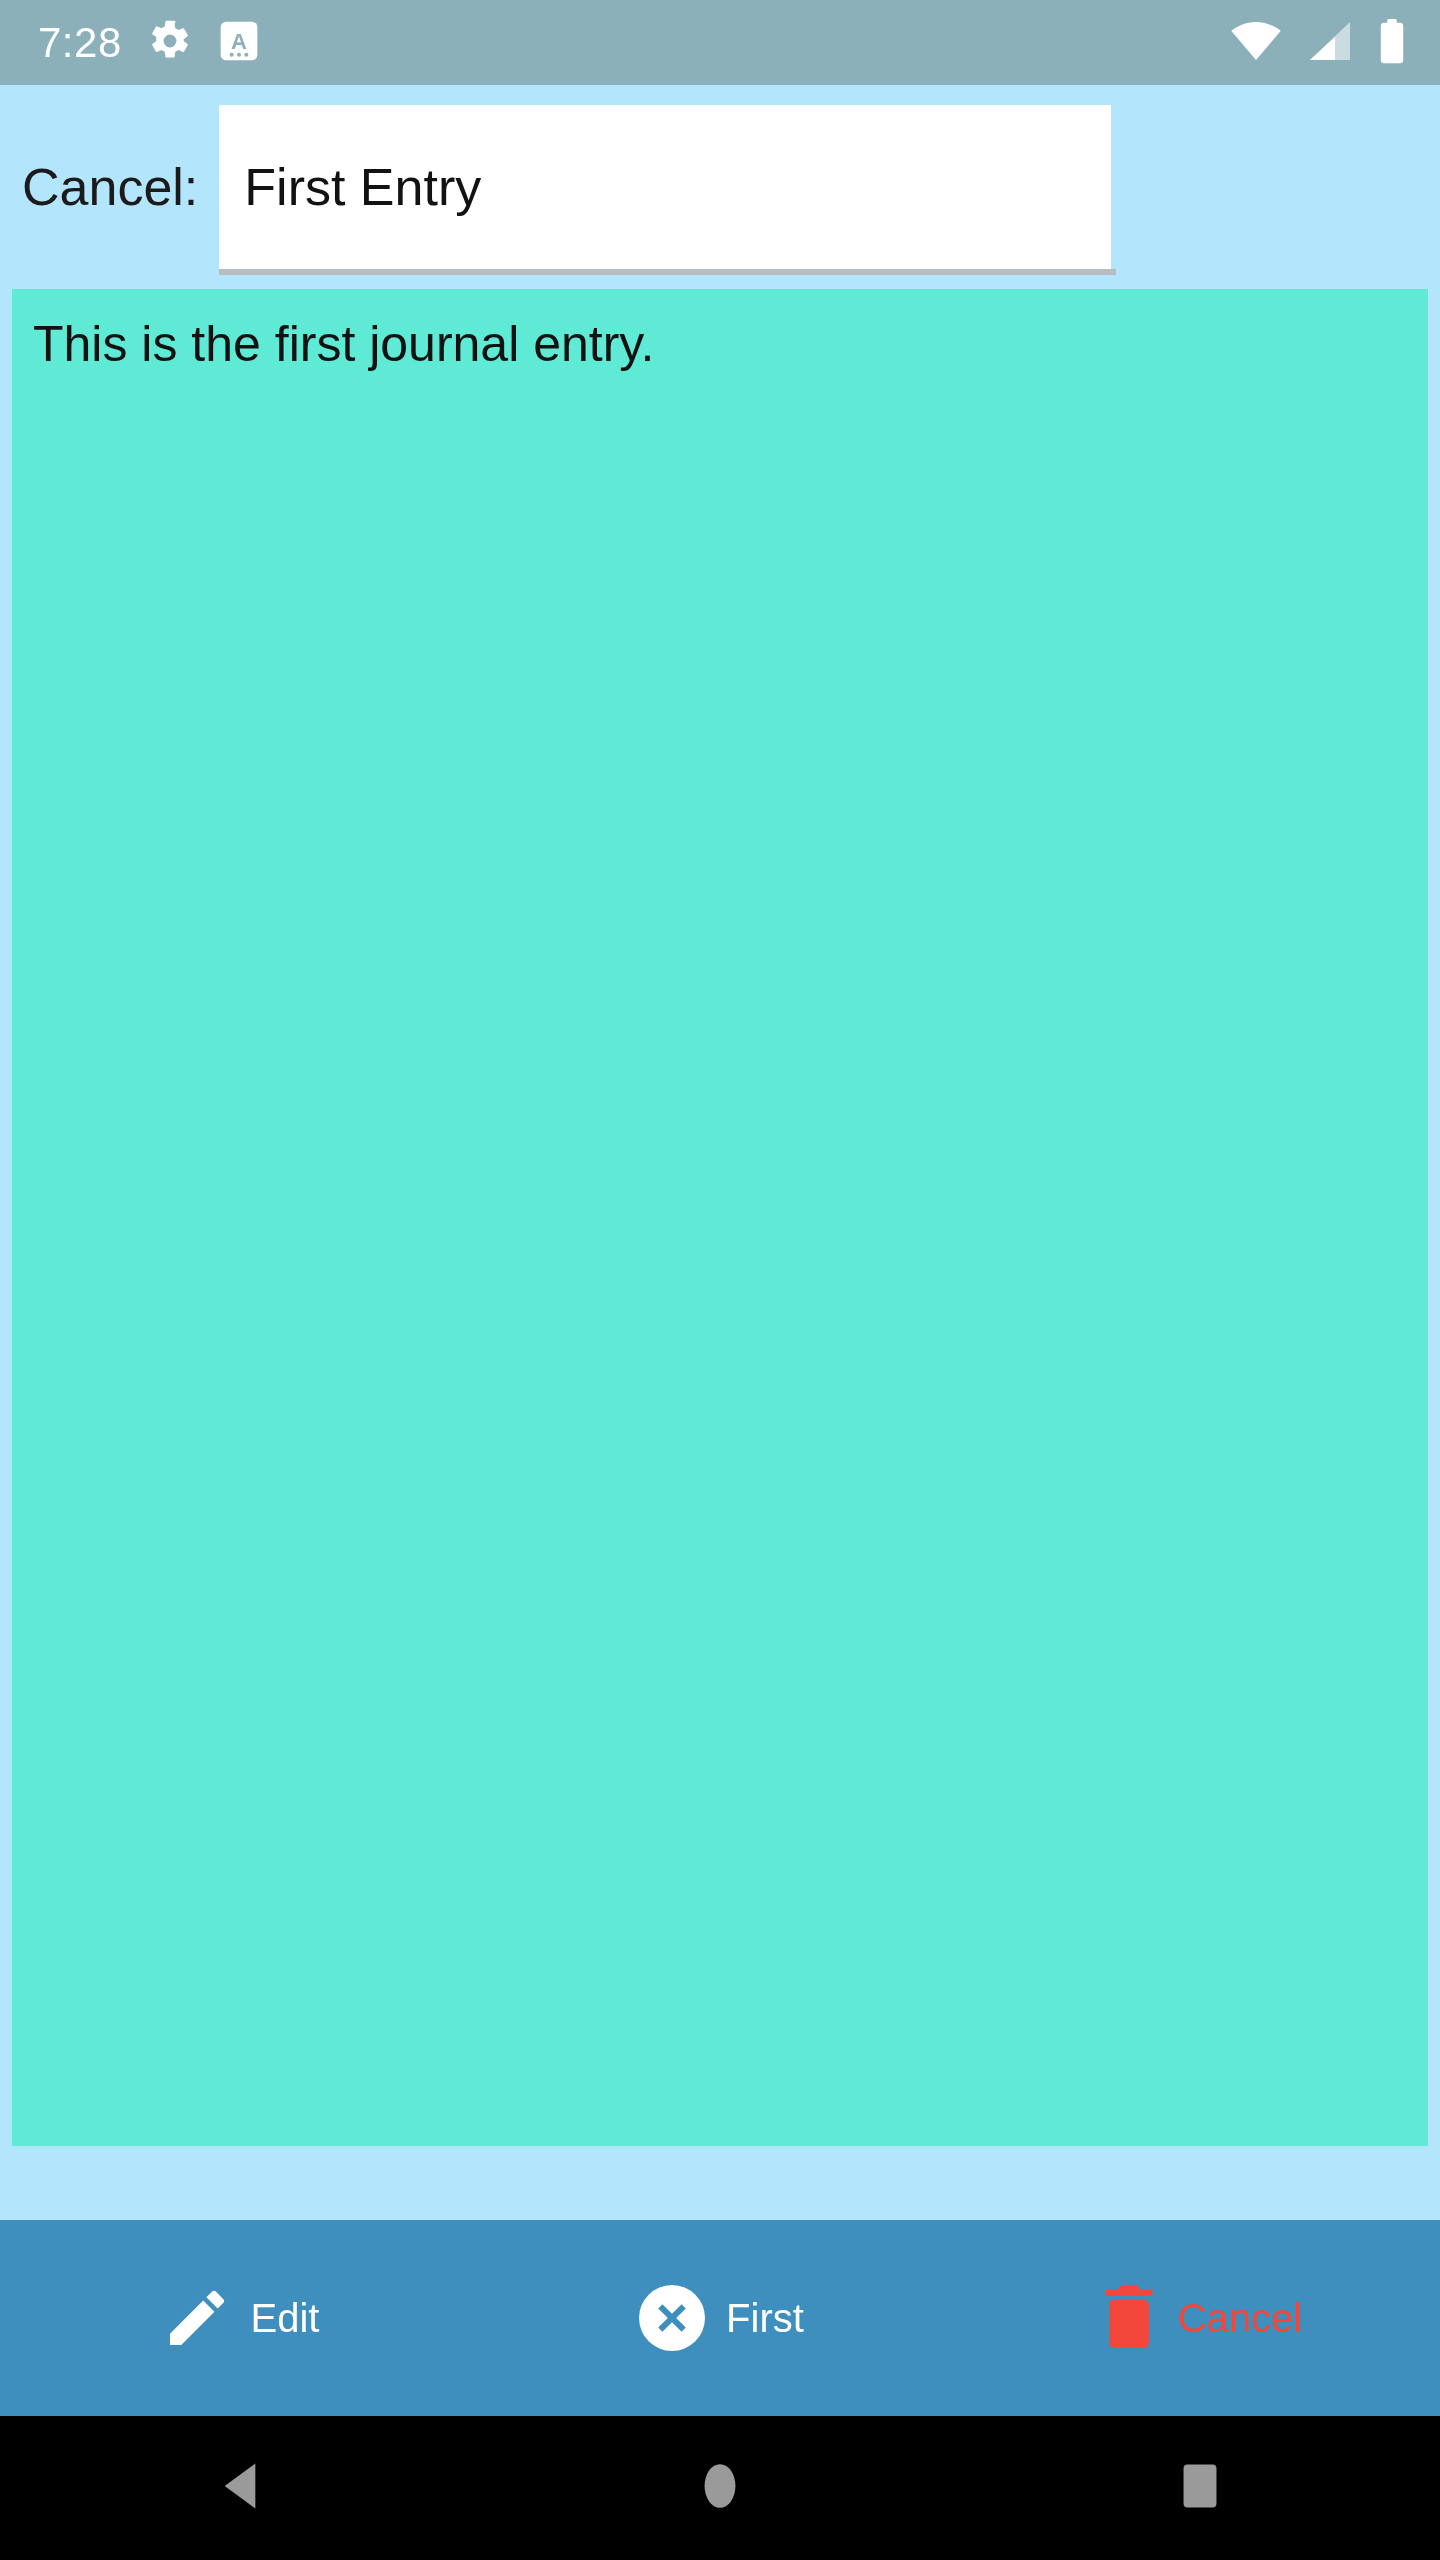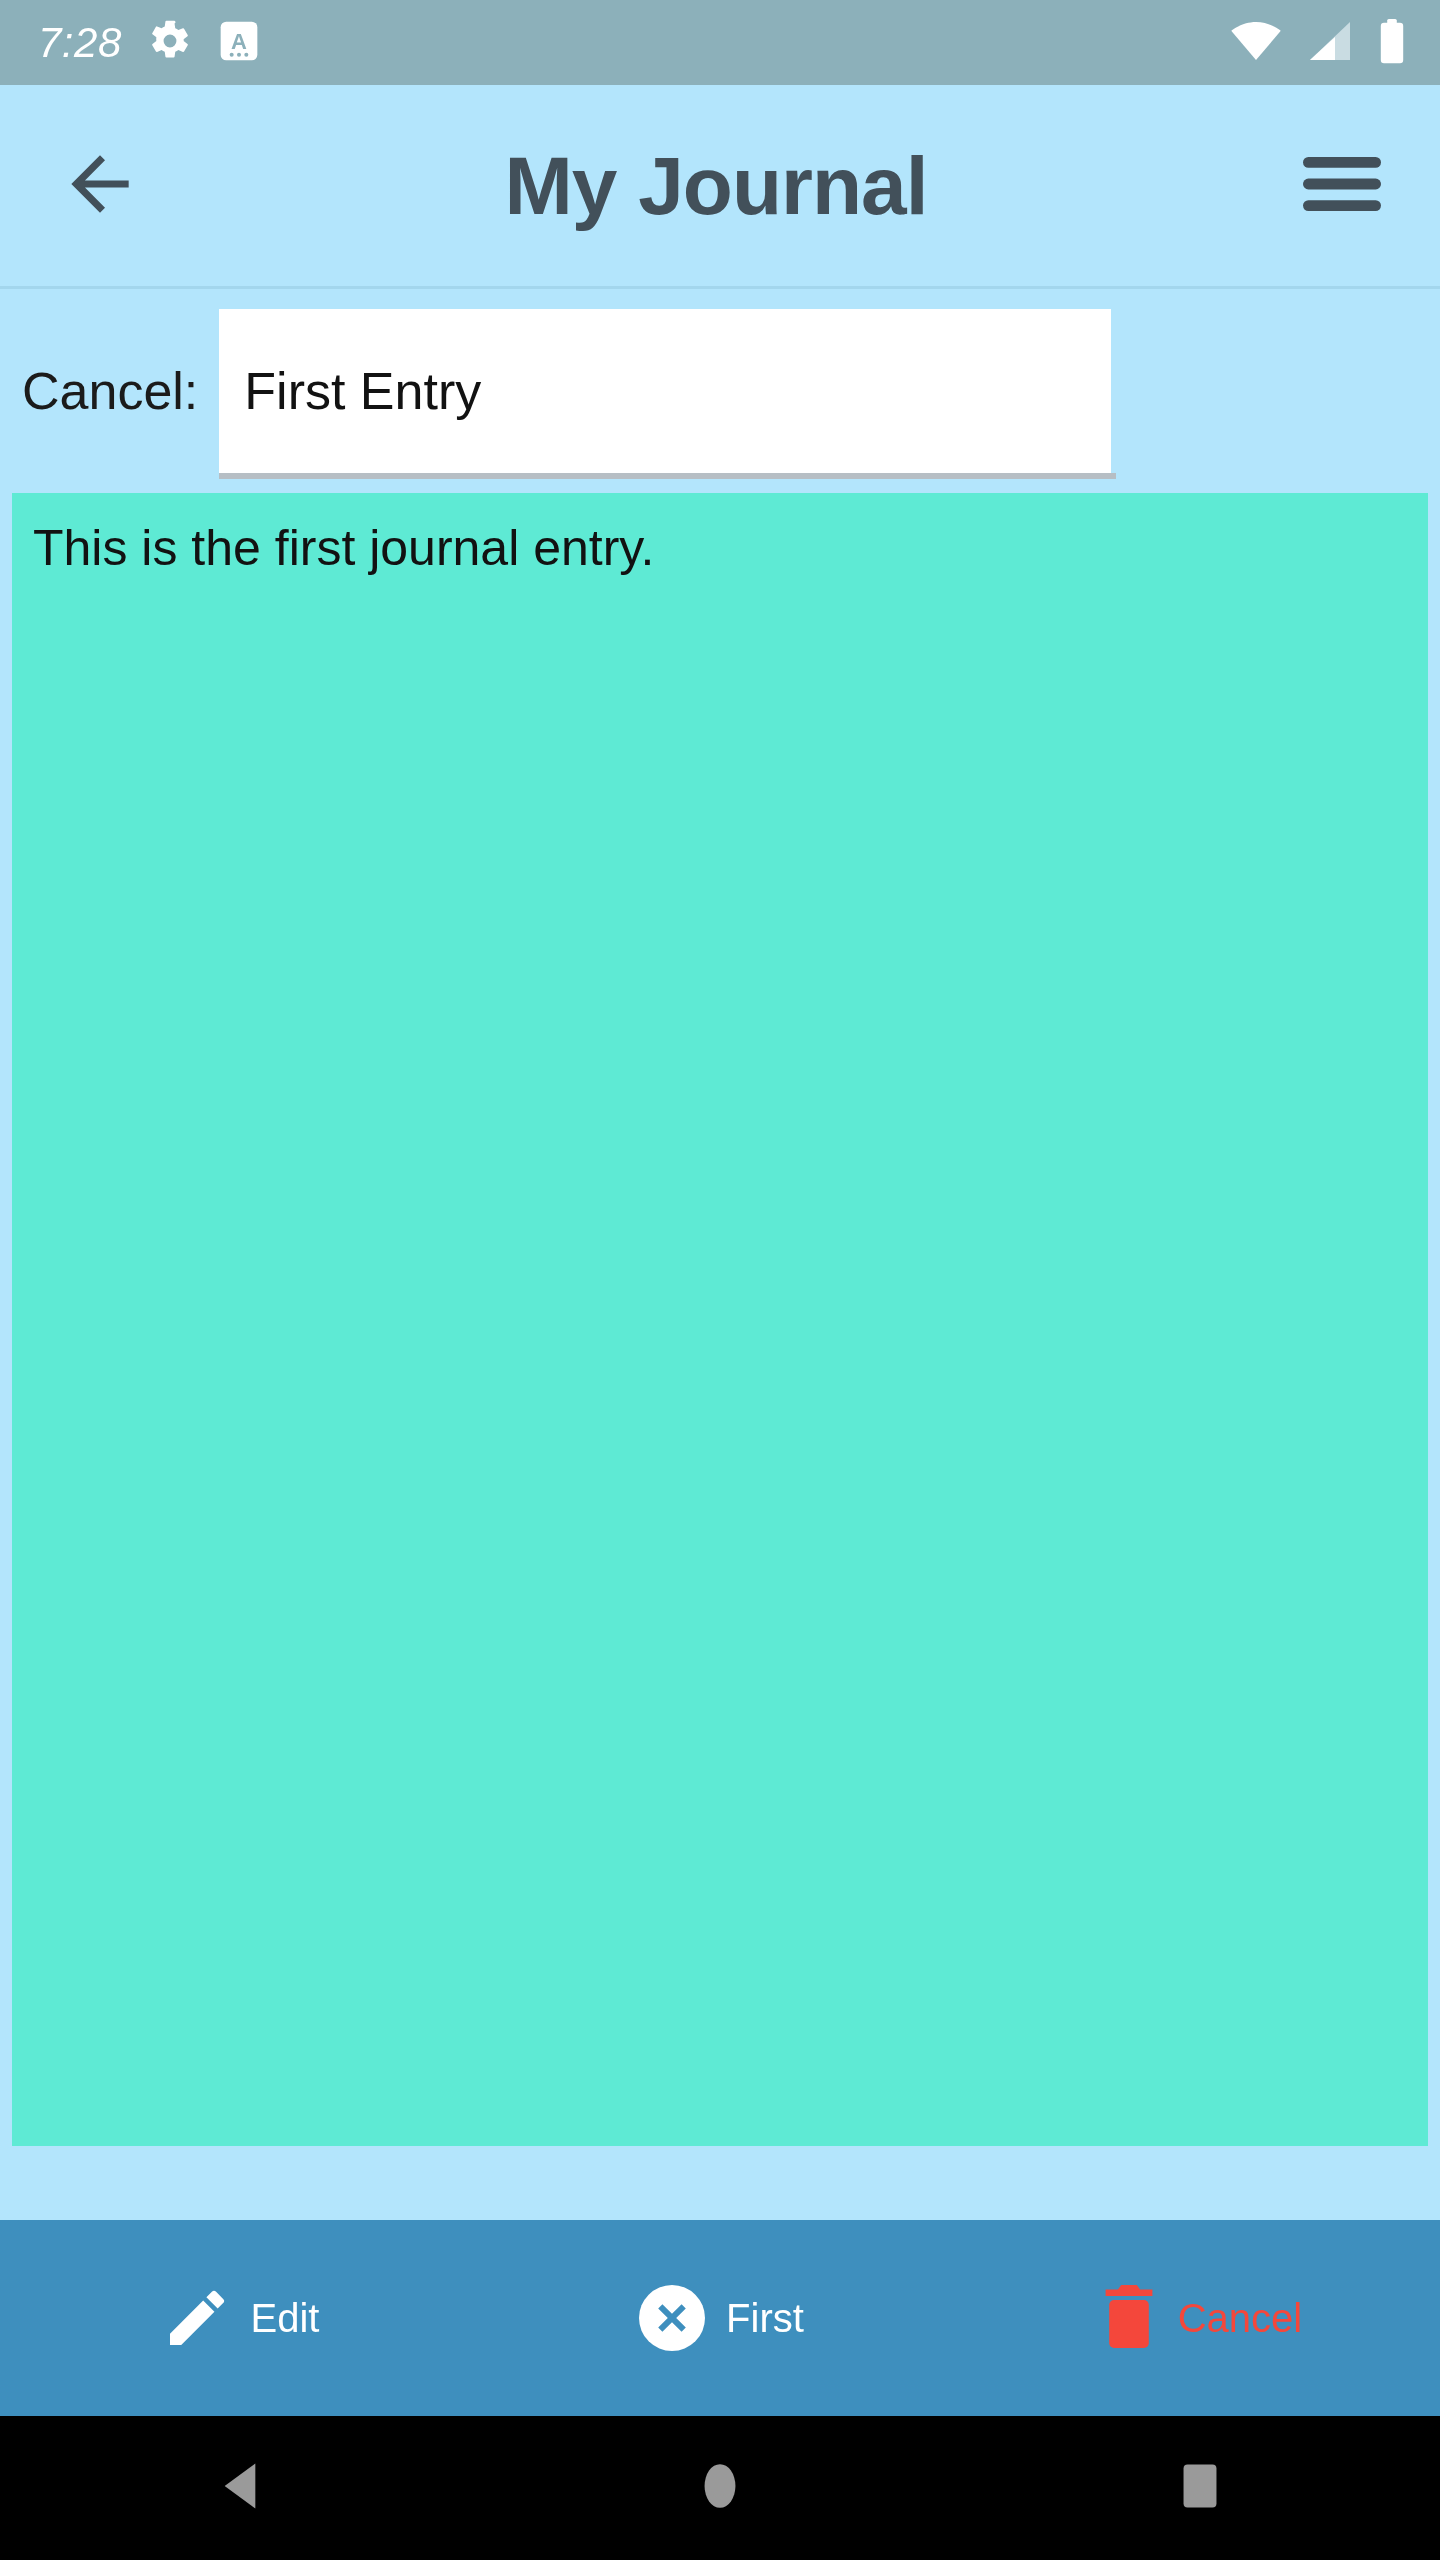"7:28" .status-clock { font-style: italic -> none }
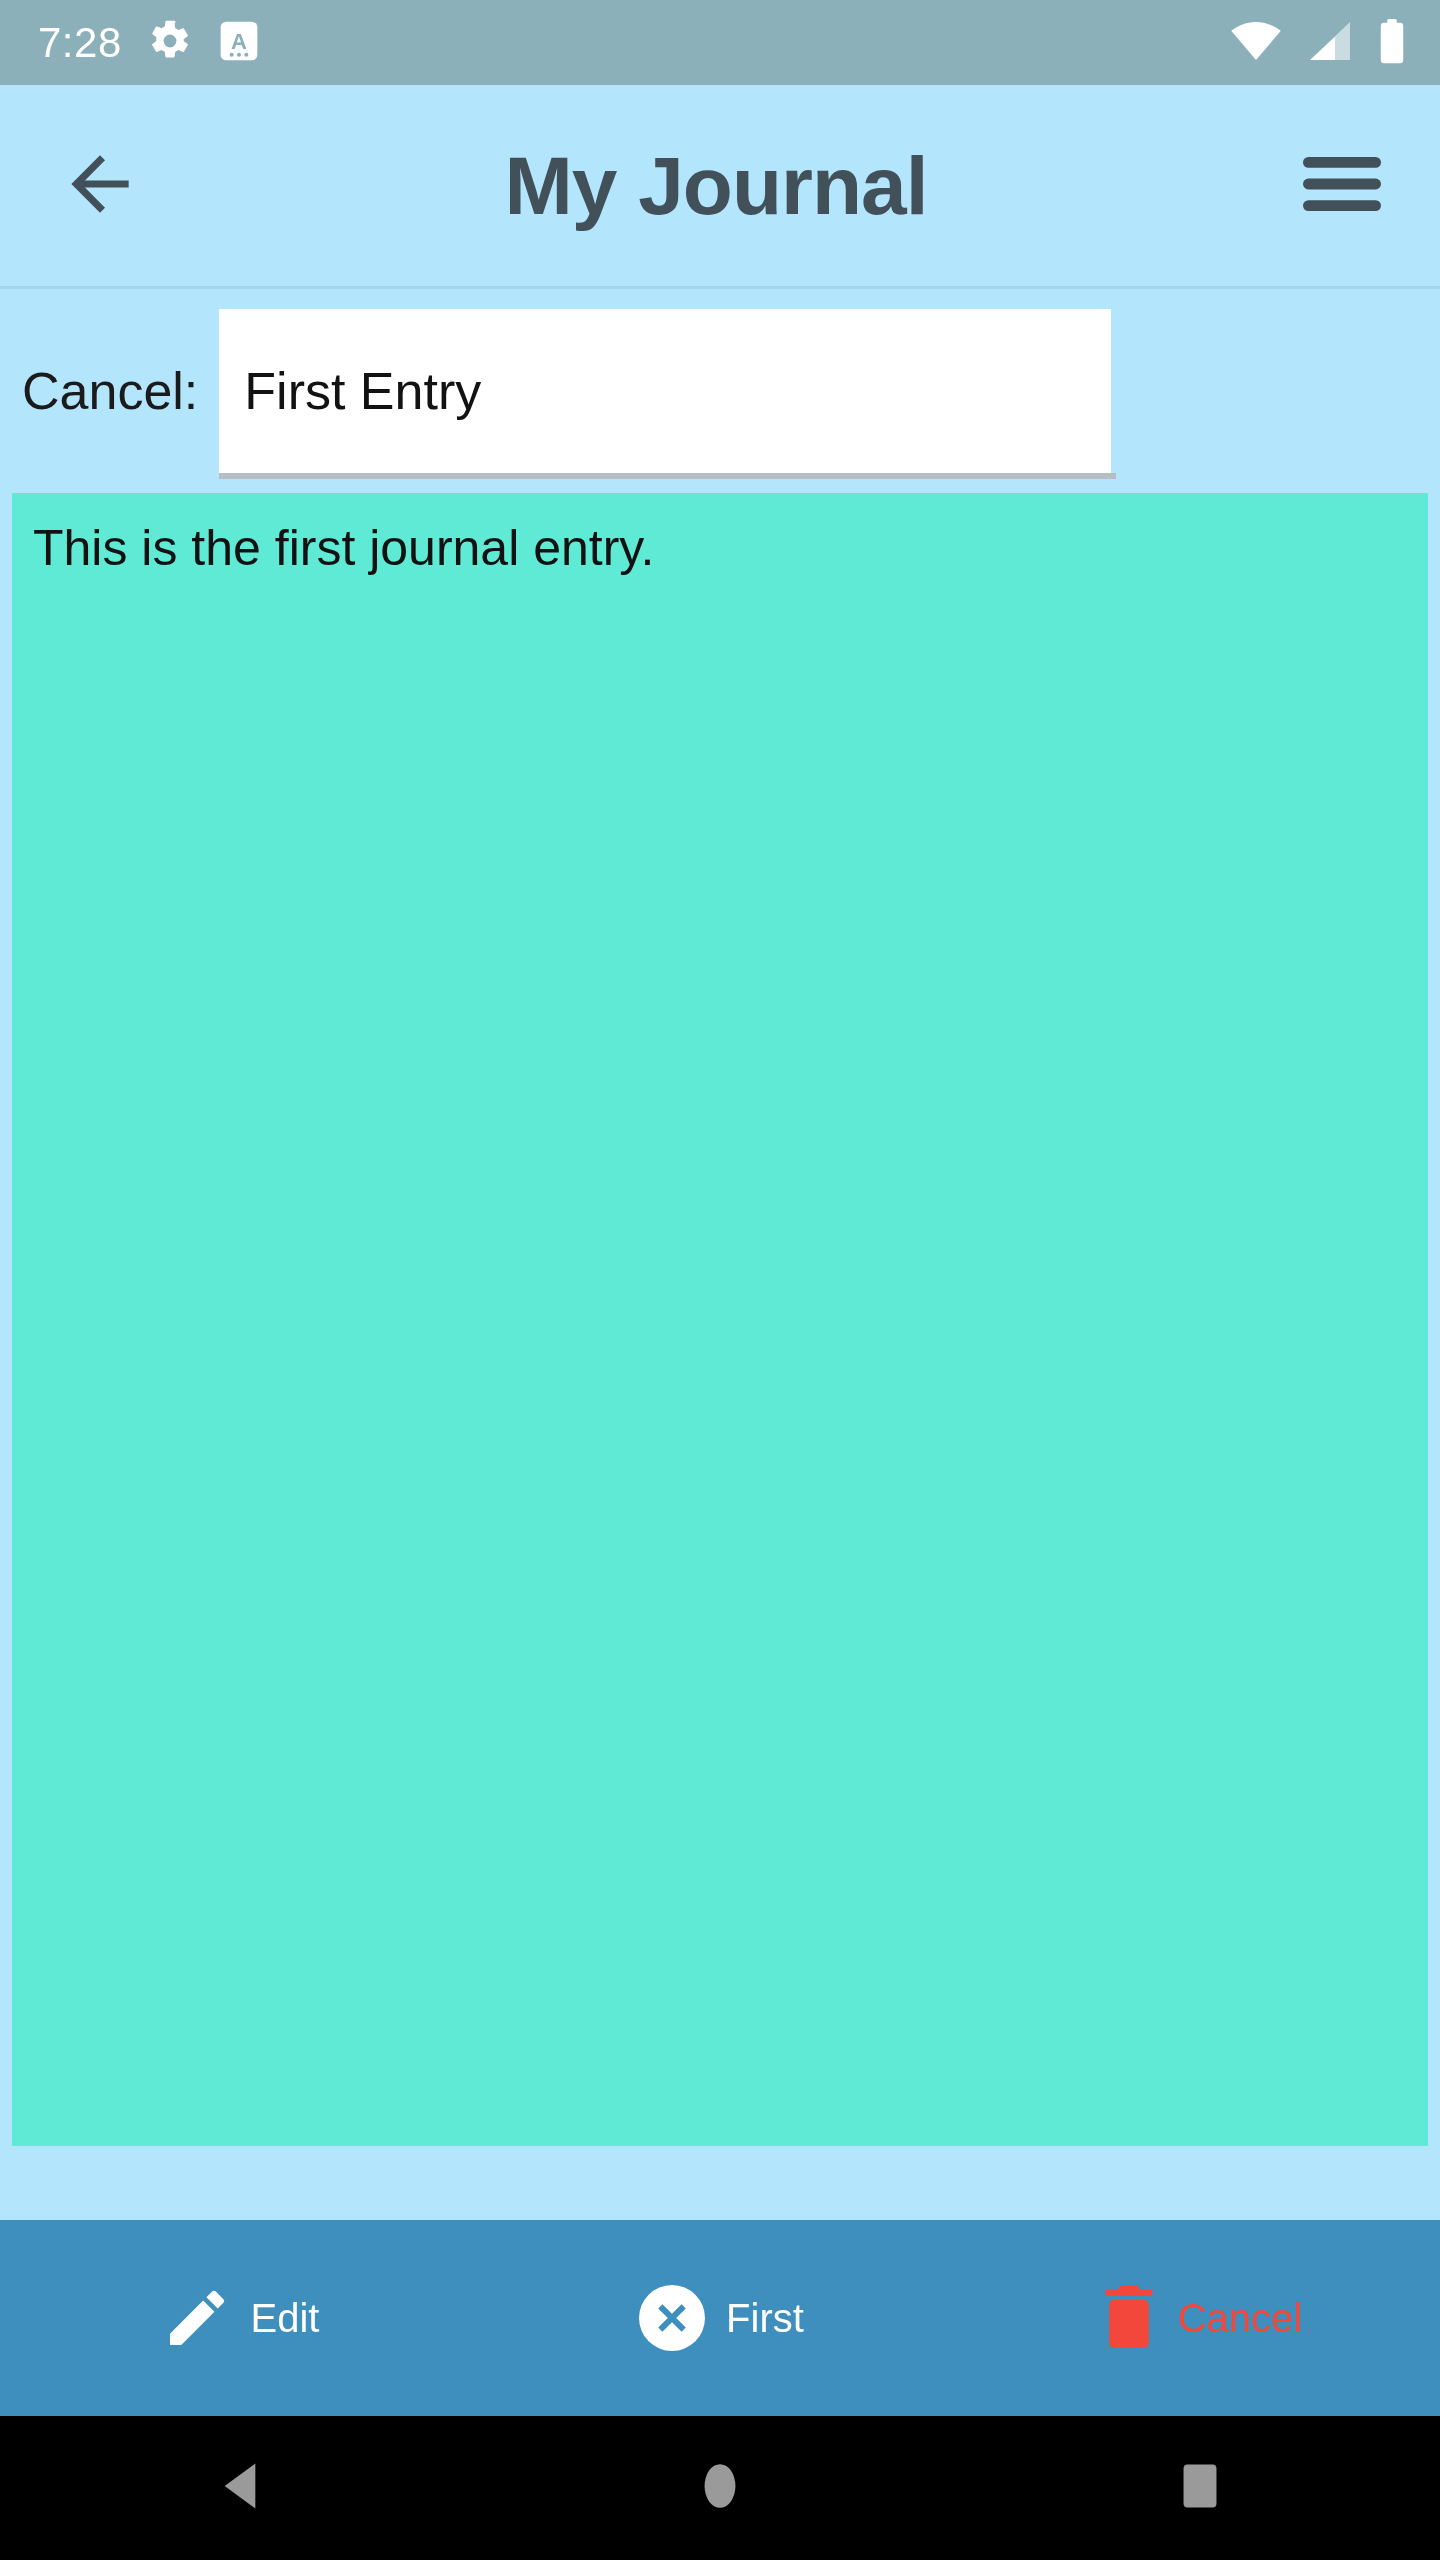"My Journal" div.app-bar { html: <div> <div> <span> <svg> <path></path> </svg> </span> </div> <div>My Journal</div> <div> <span> <svg> <rect></rect> <rect></rect> <rect></rect> </svg> </span> </div> </div> -> none }
